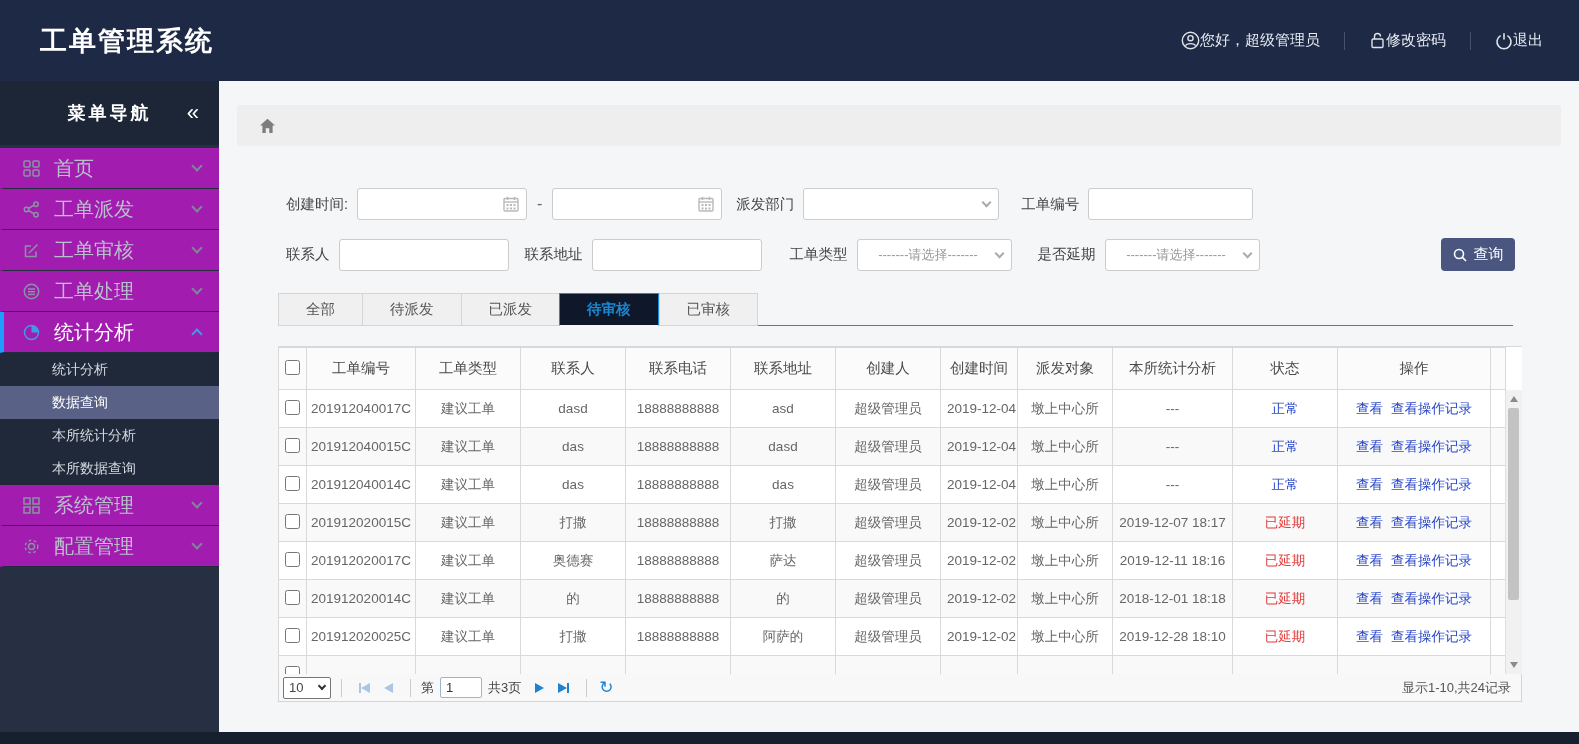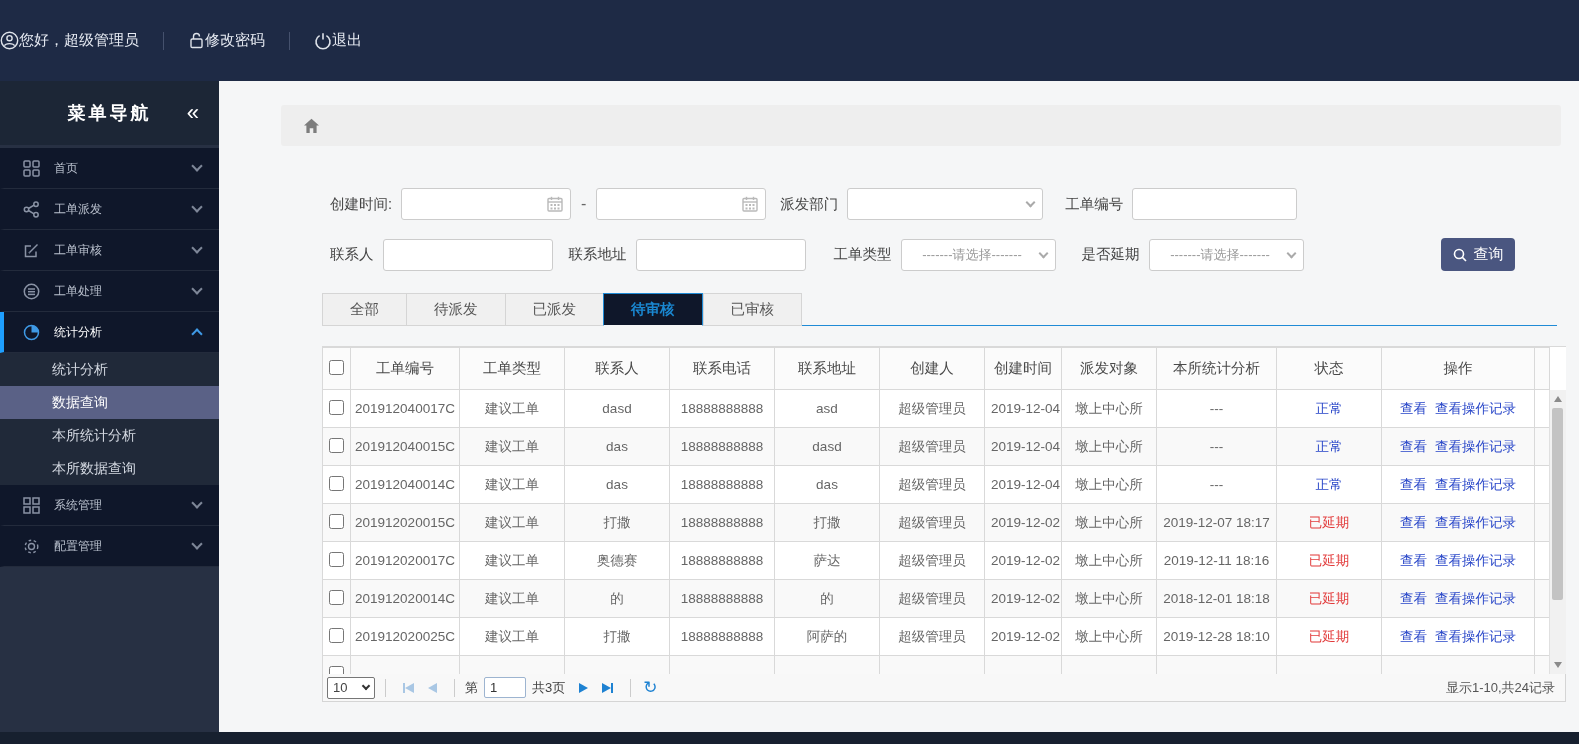"工单管理系统" div.brand { html: none -> <div>工单管理系统</div> }
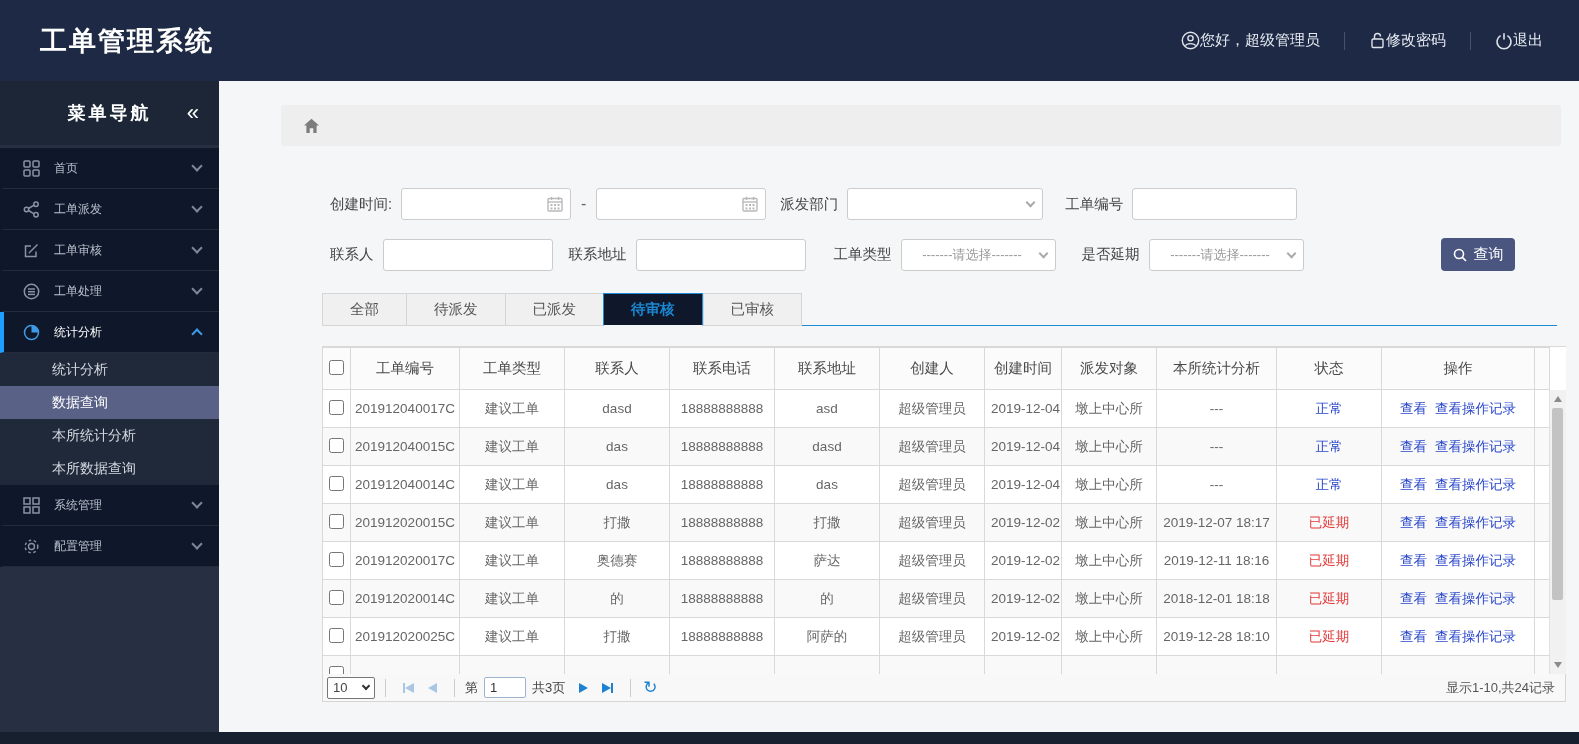"菜单导航" .body-row { gap: 44px -> none }
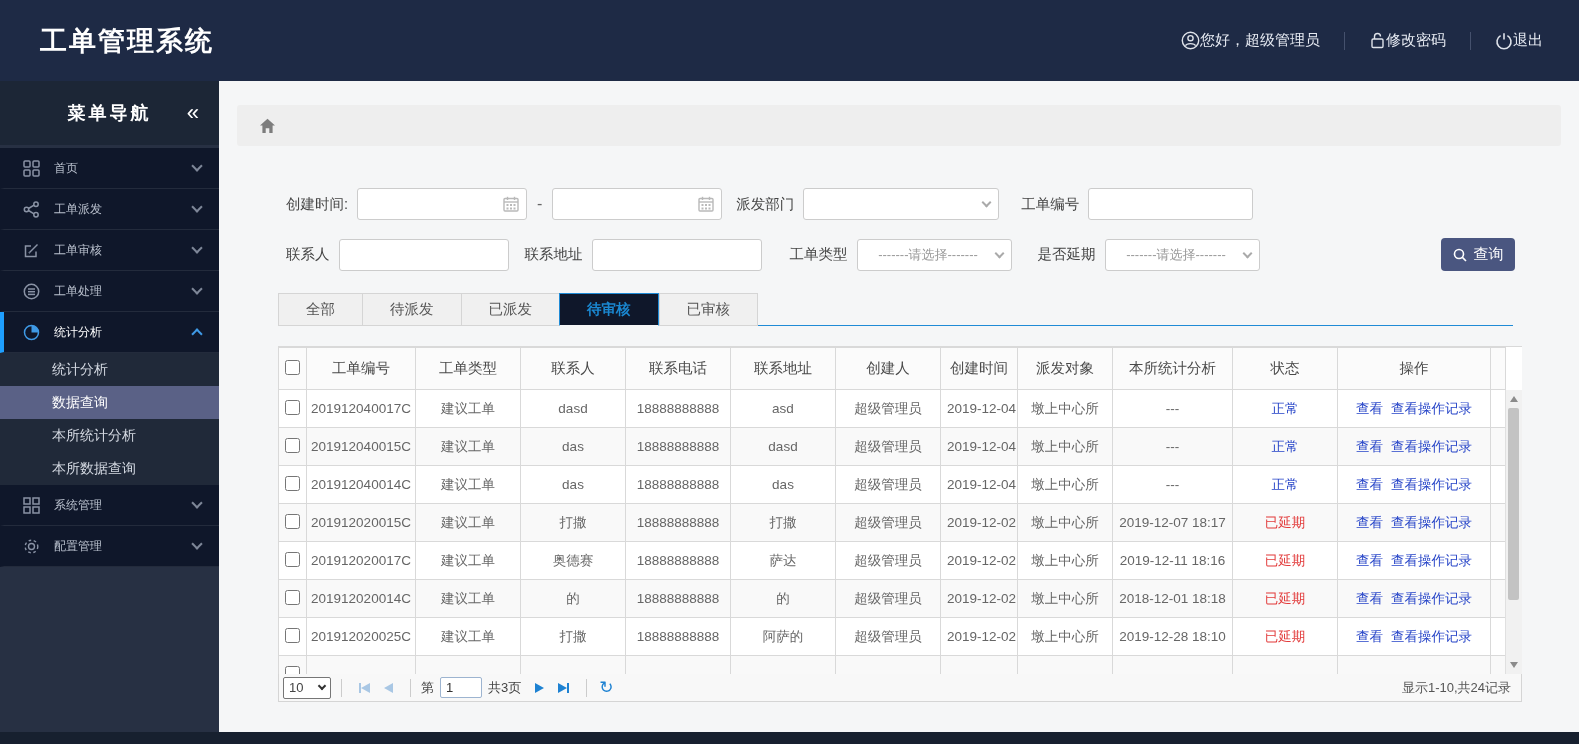"首页" .m-item { background: #0f172a -> #a21caf; font-size: 12px -> 20px }
